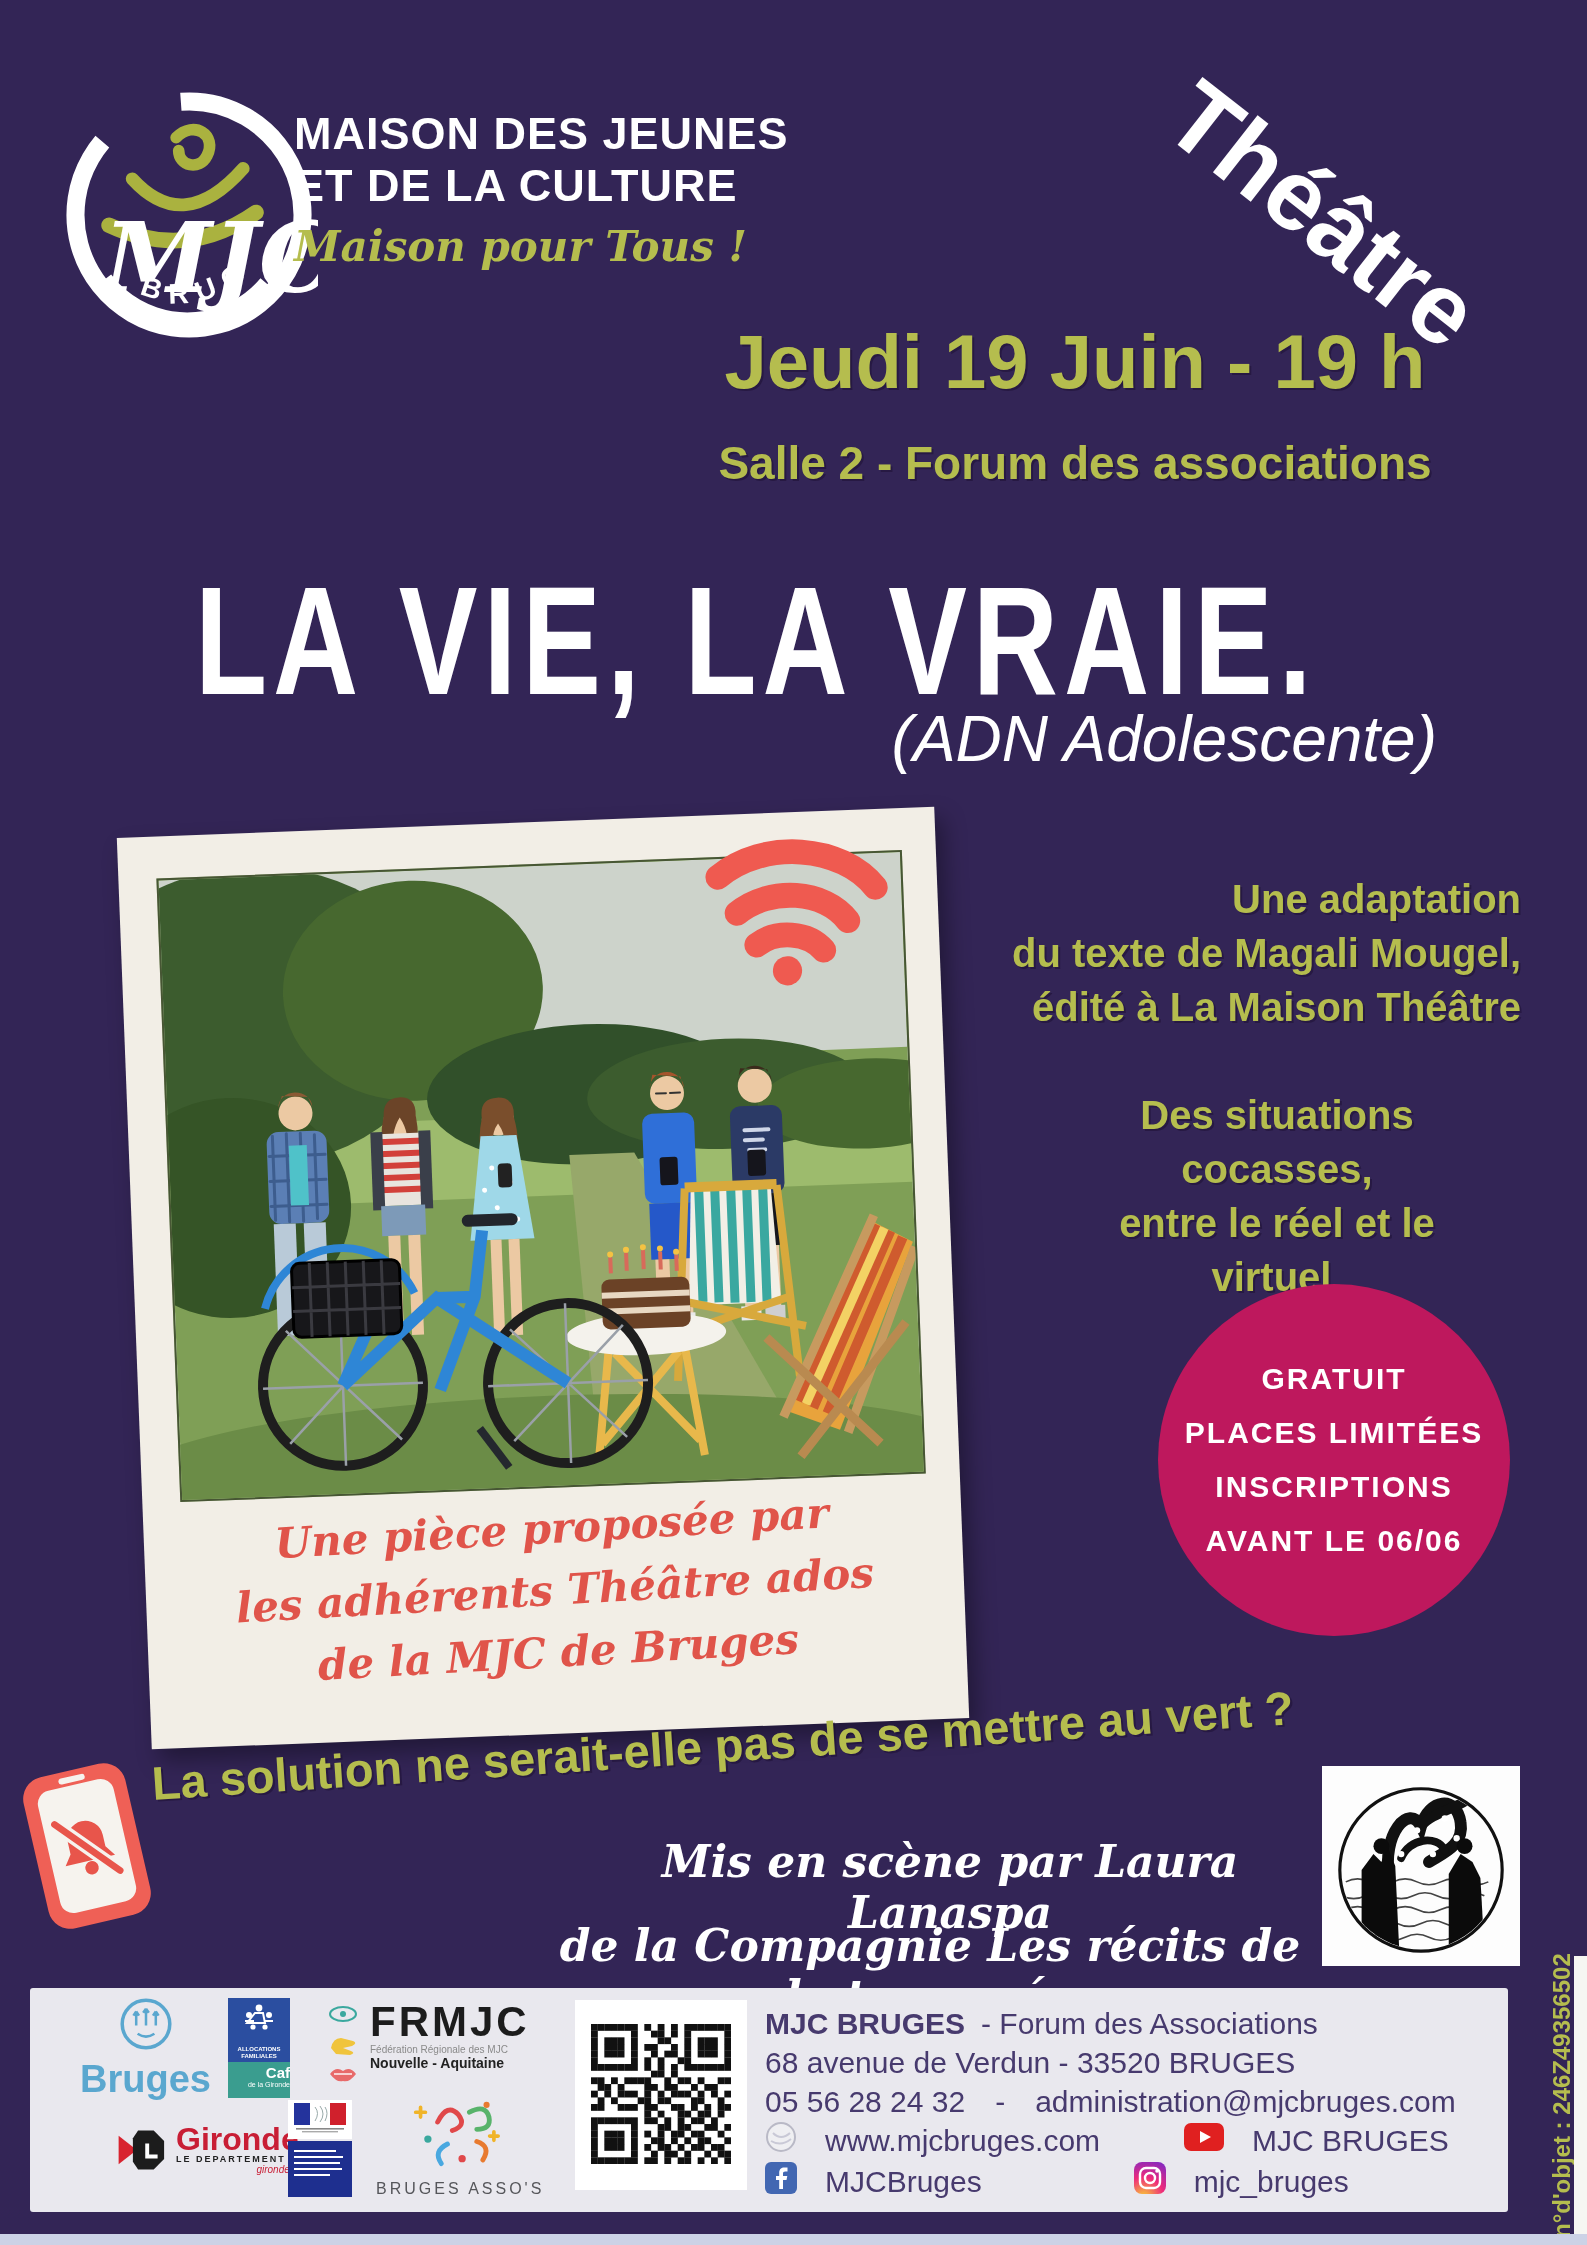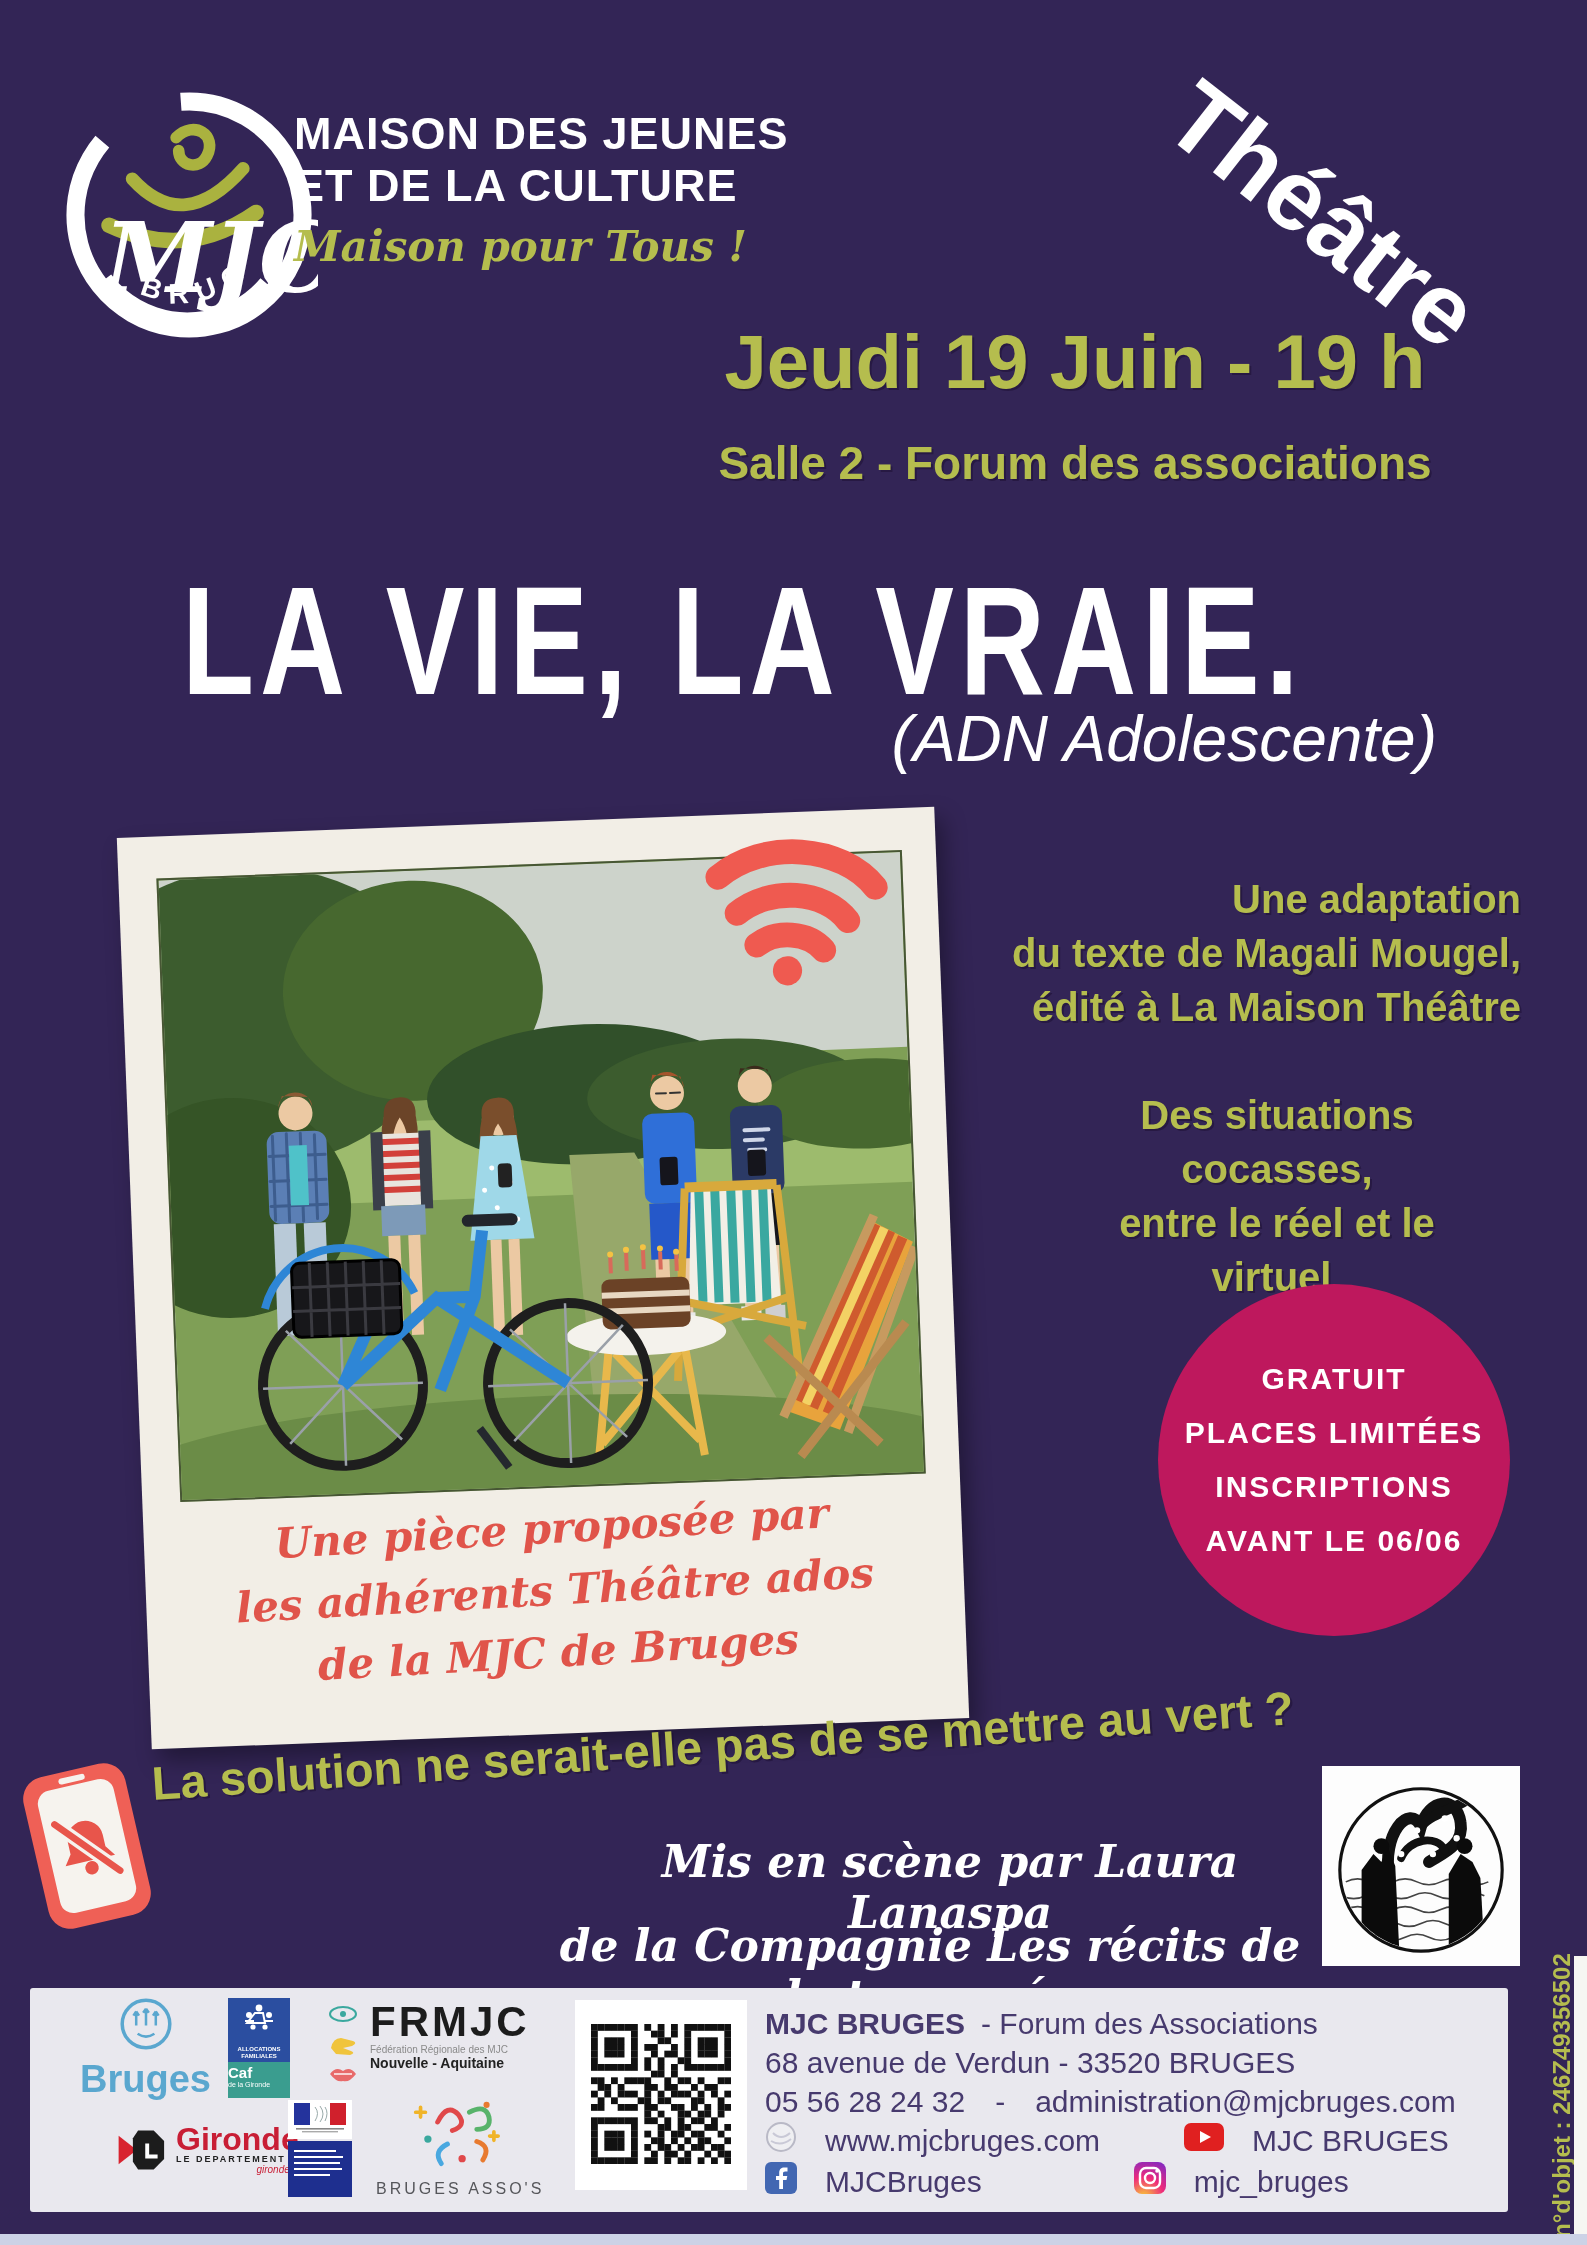"LA VIE, LA VRAIE." #main-title { left: 182px -> 195px }
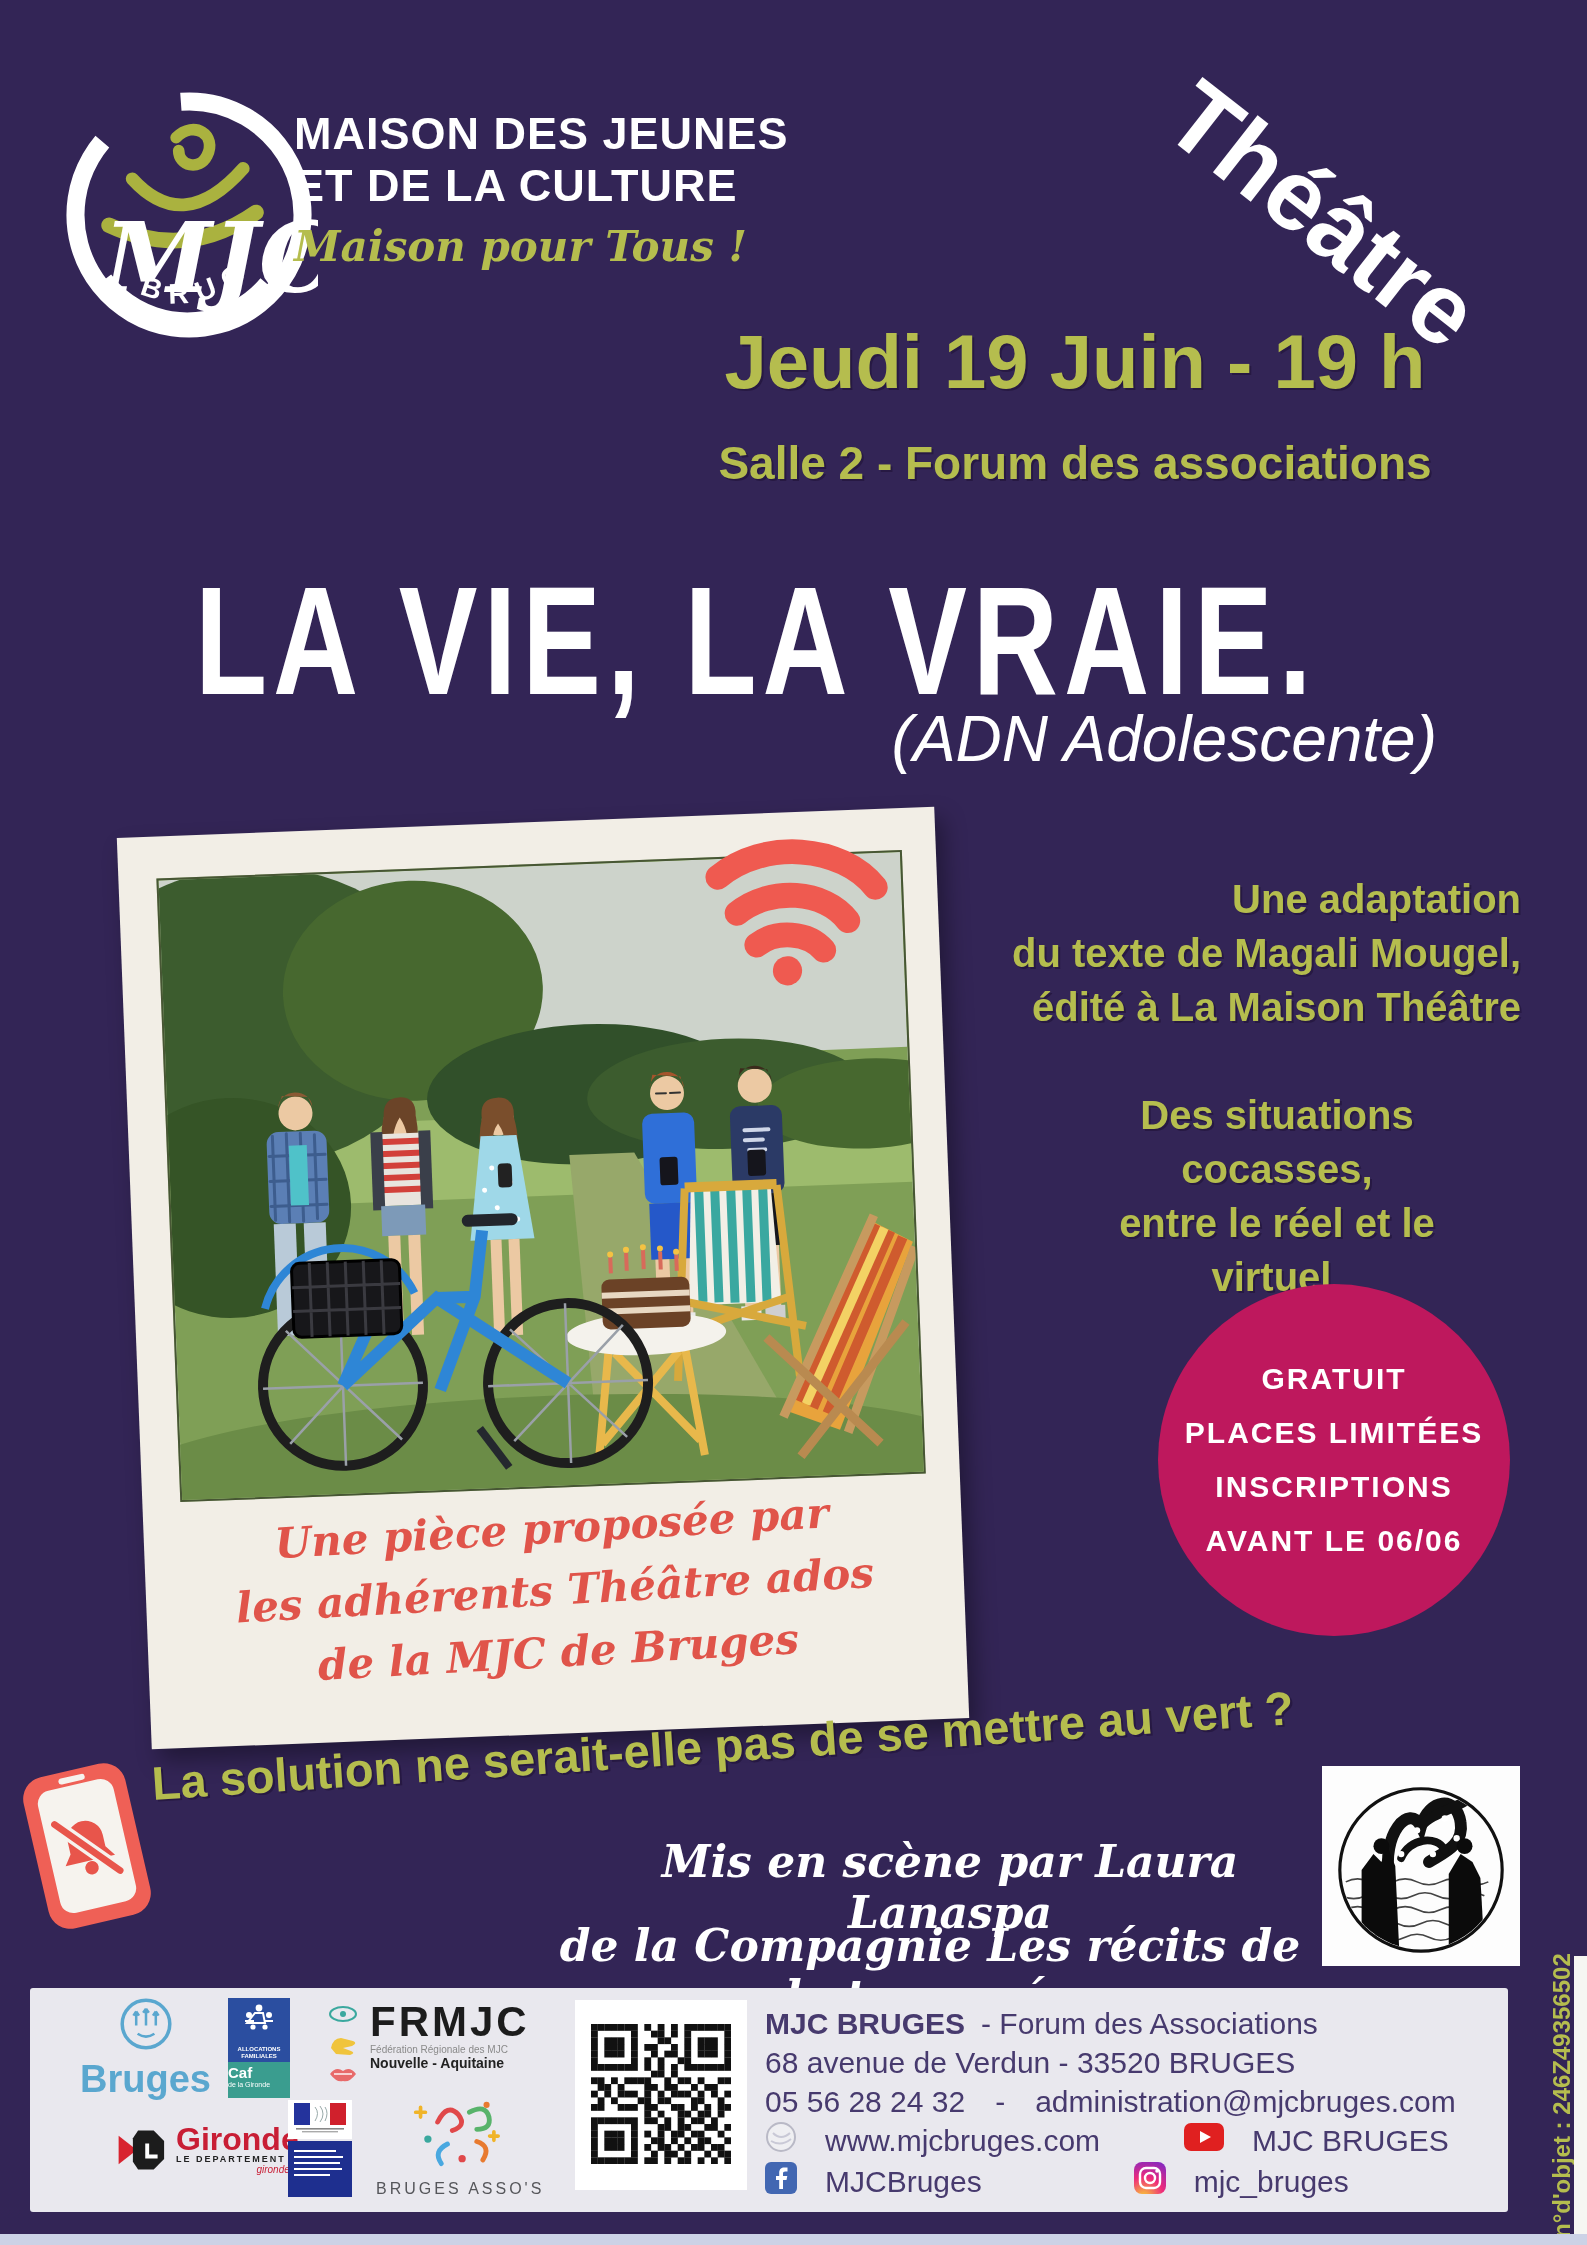"Caf" #p-caf .bottom { text-align: left -> right }
